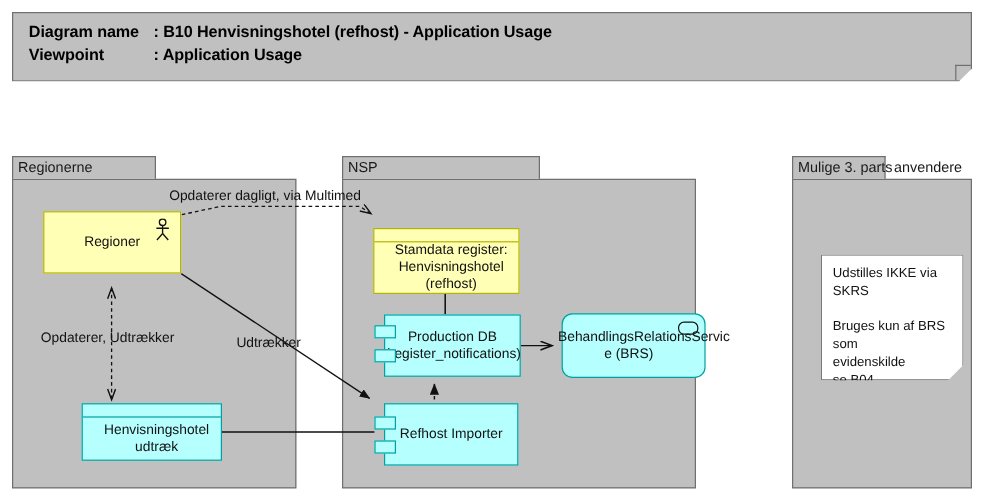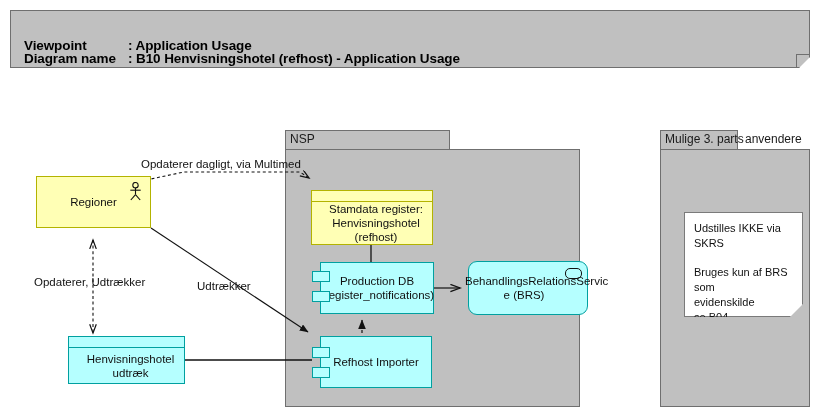"Diagram name" .tk-1 { margin-top: 32px -> none }
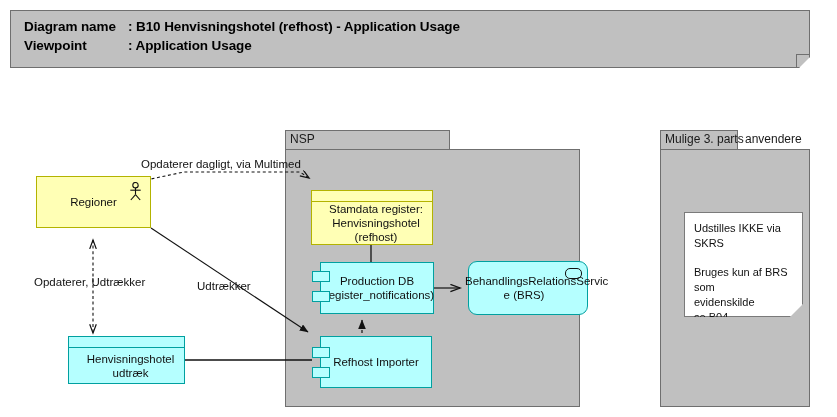"Regionerne" div.group { html: none -> <div> <div></div> <div>Regionerne</div> <div></div> </div> }
